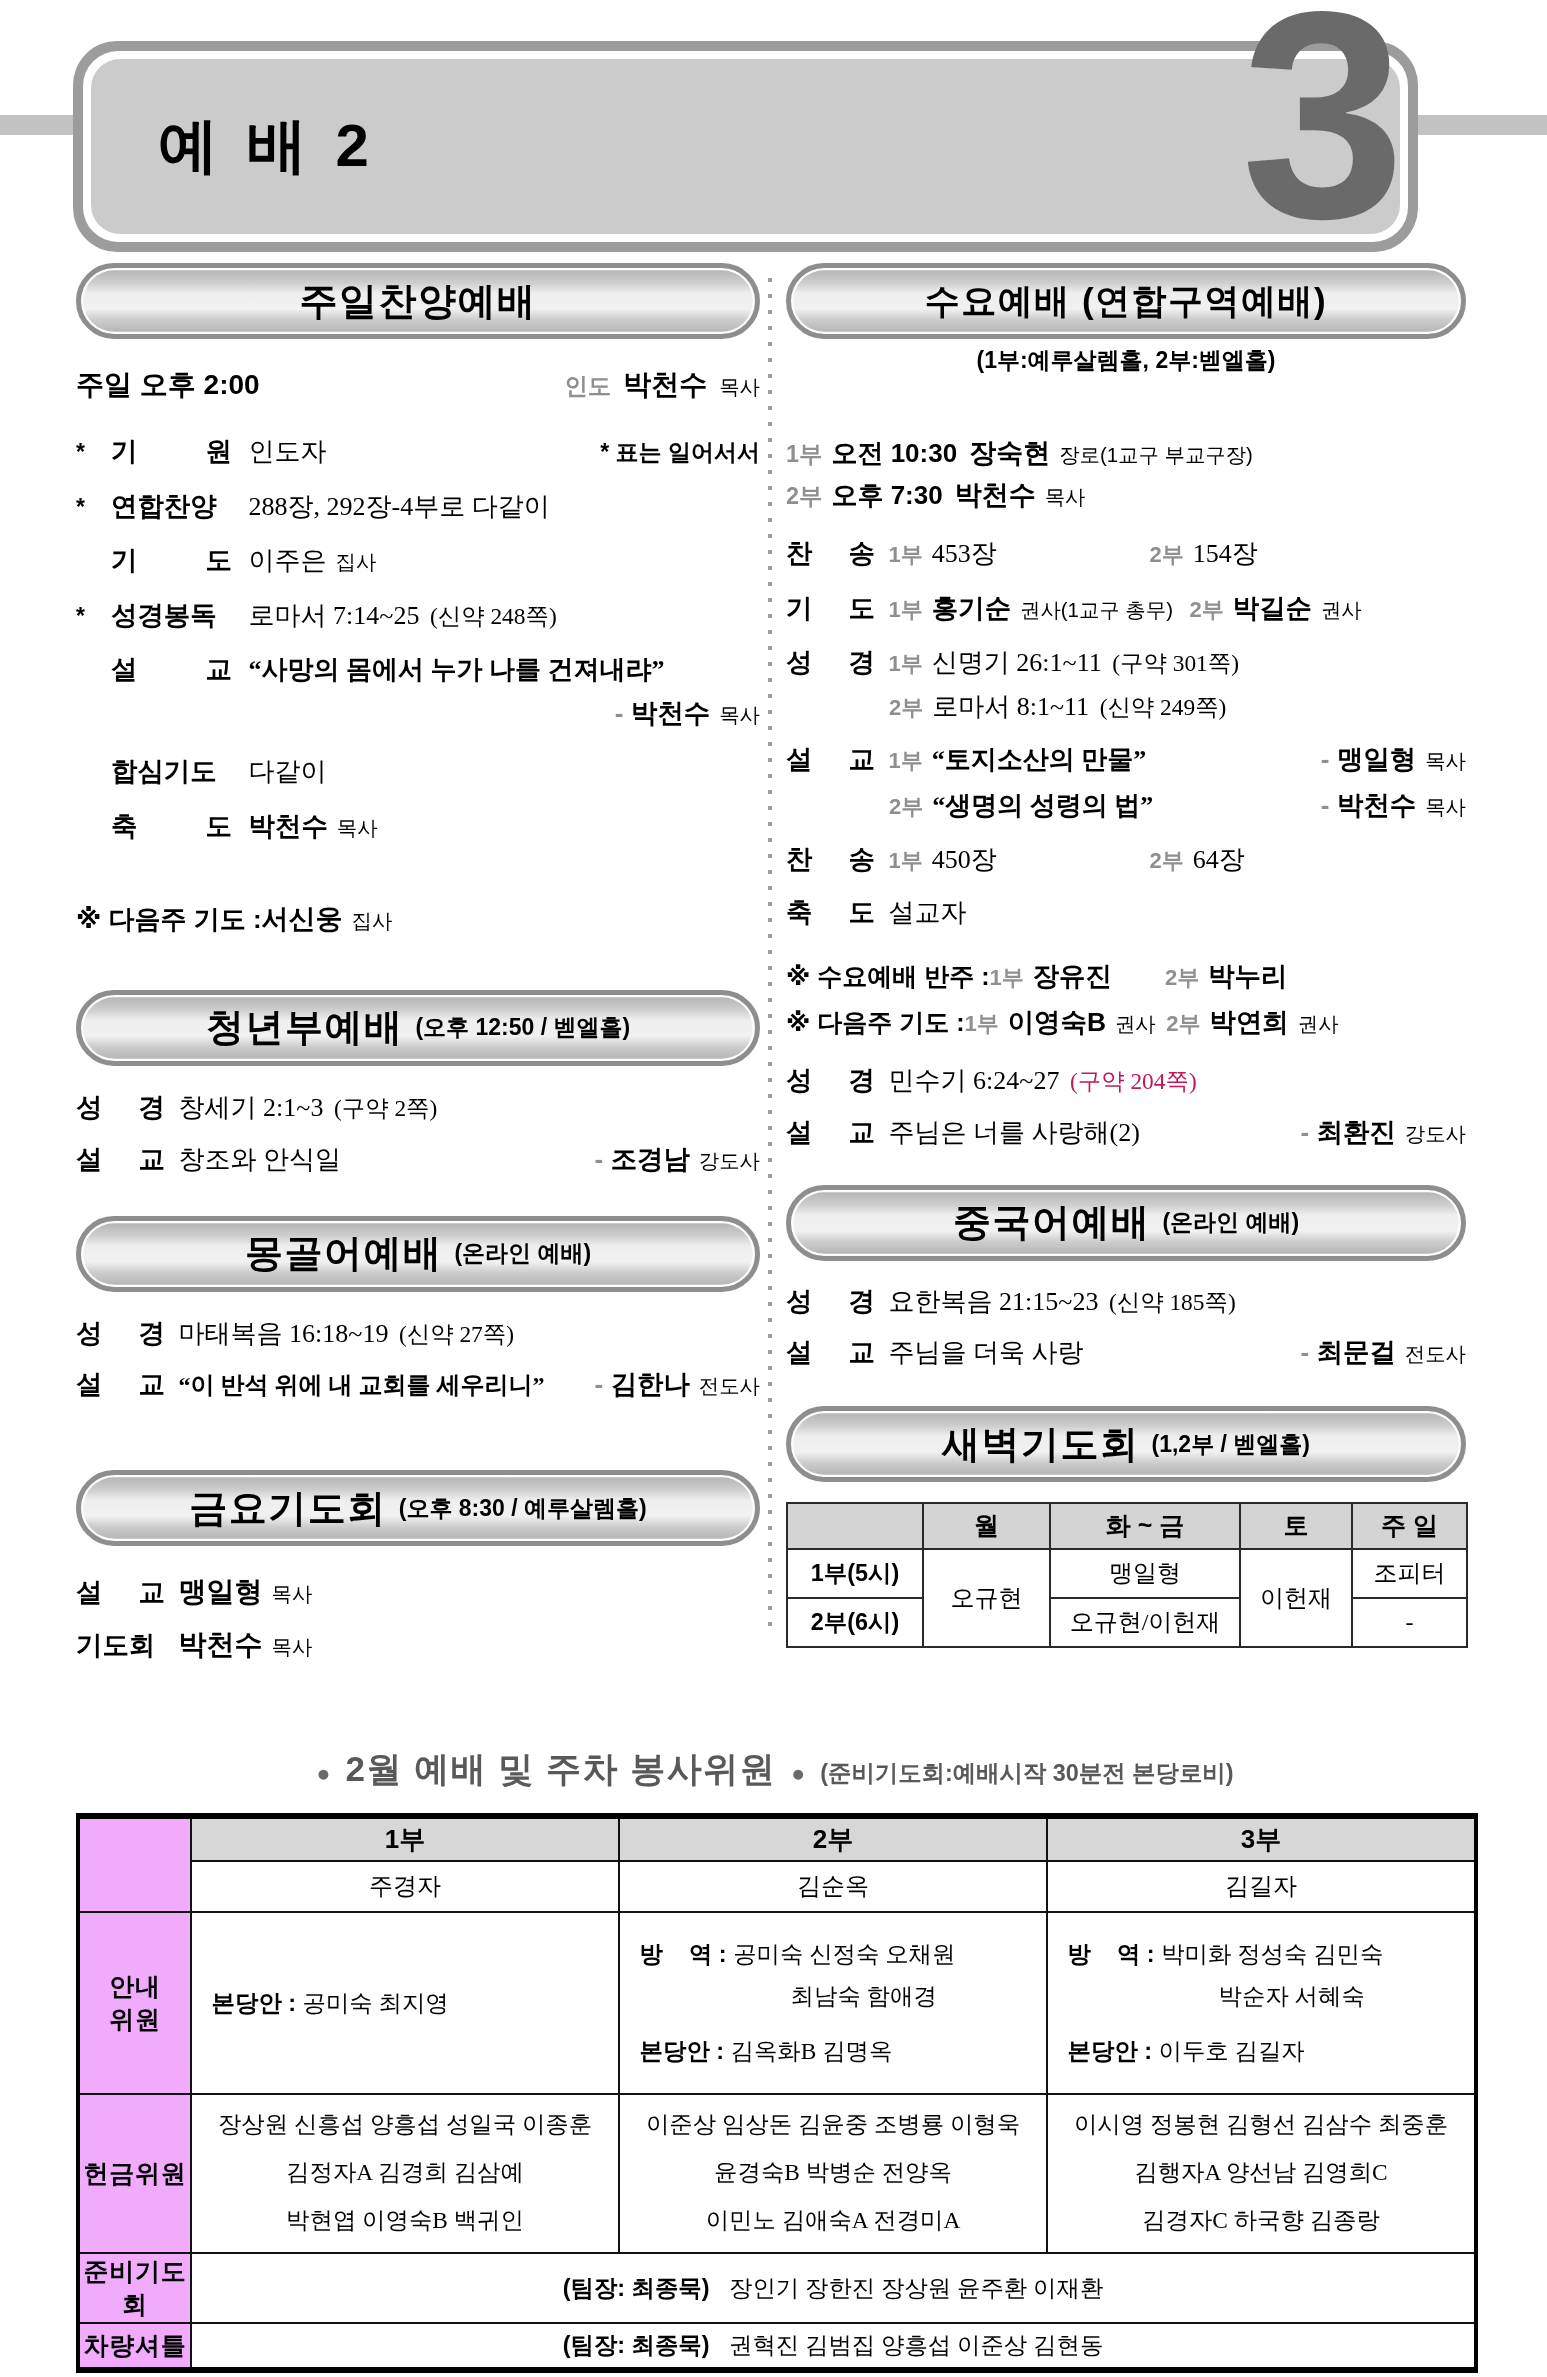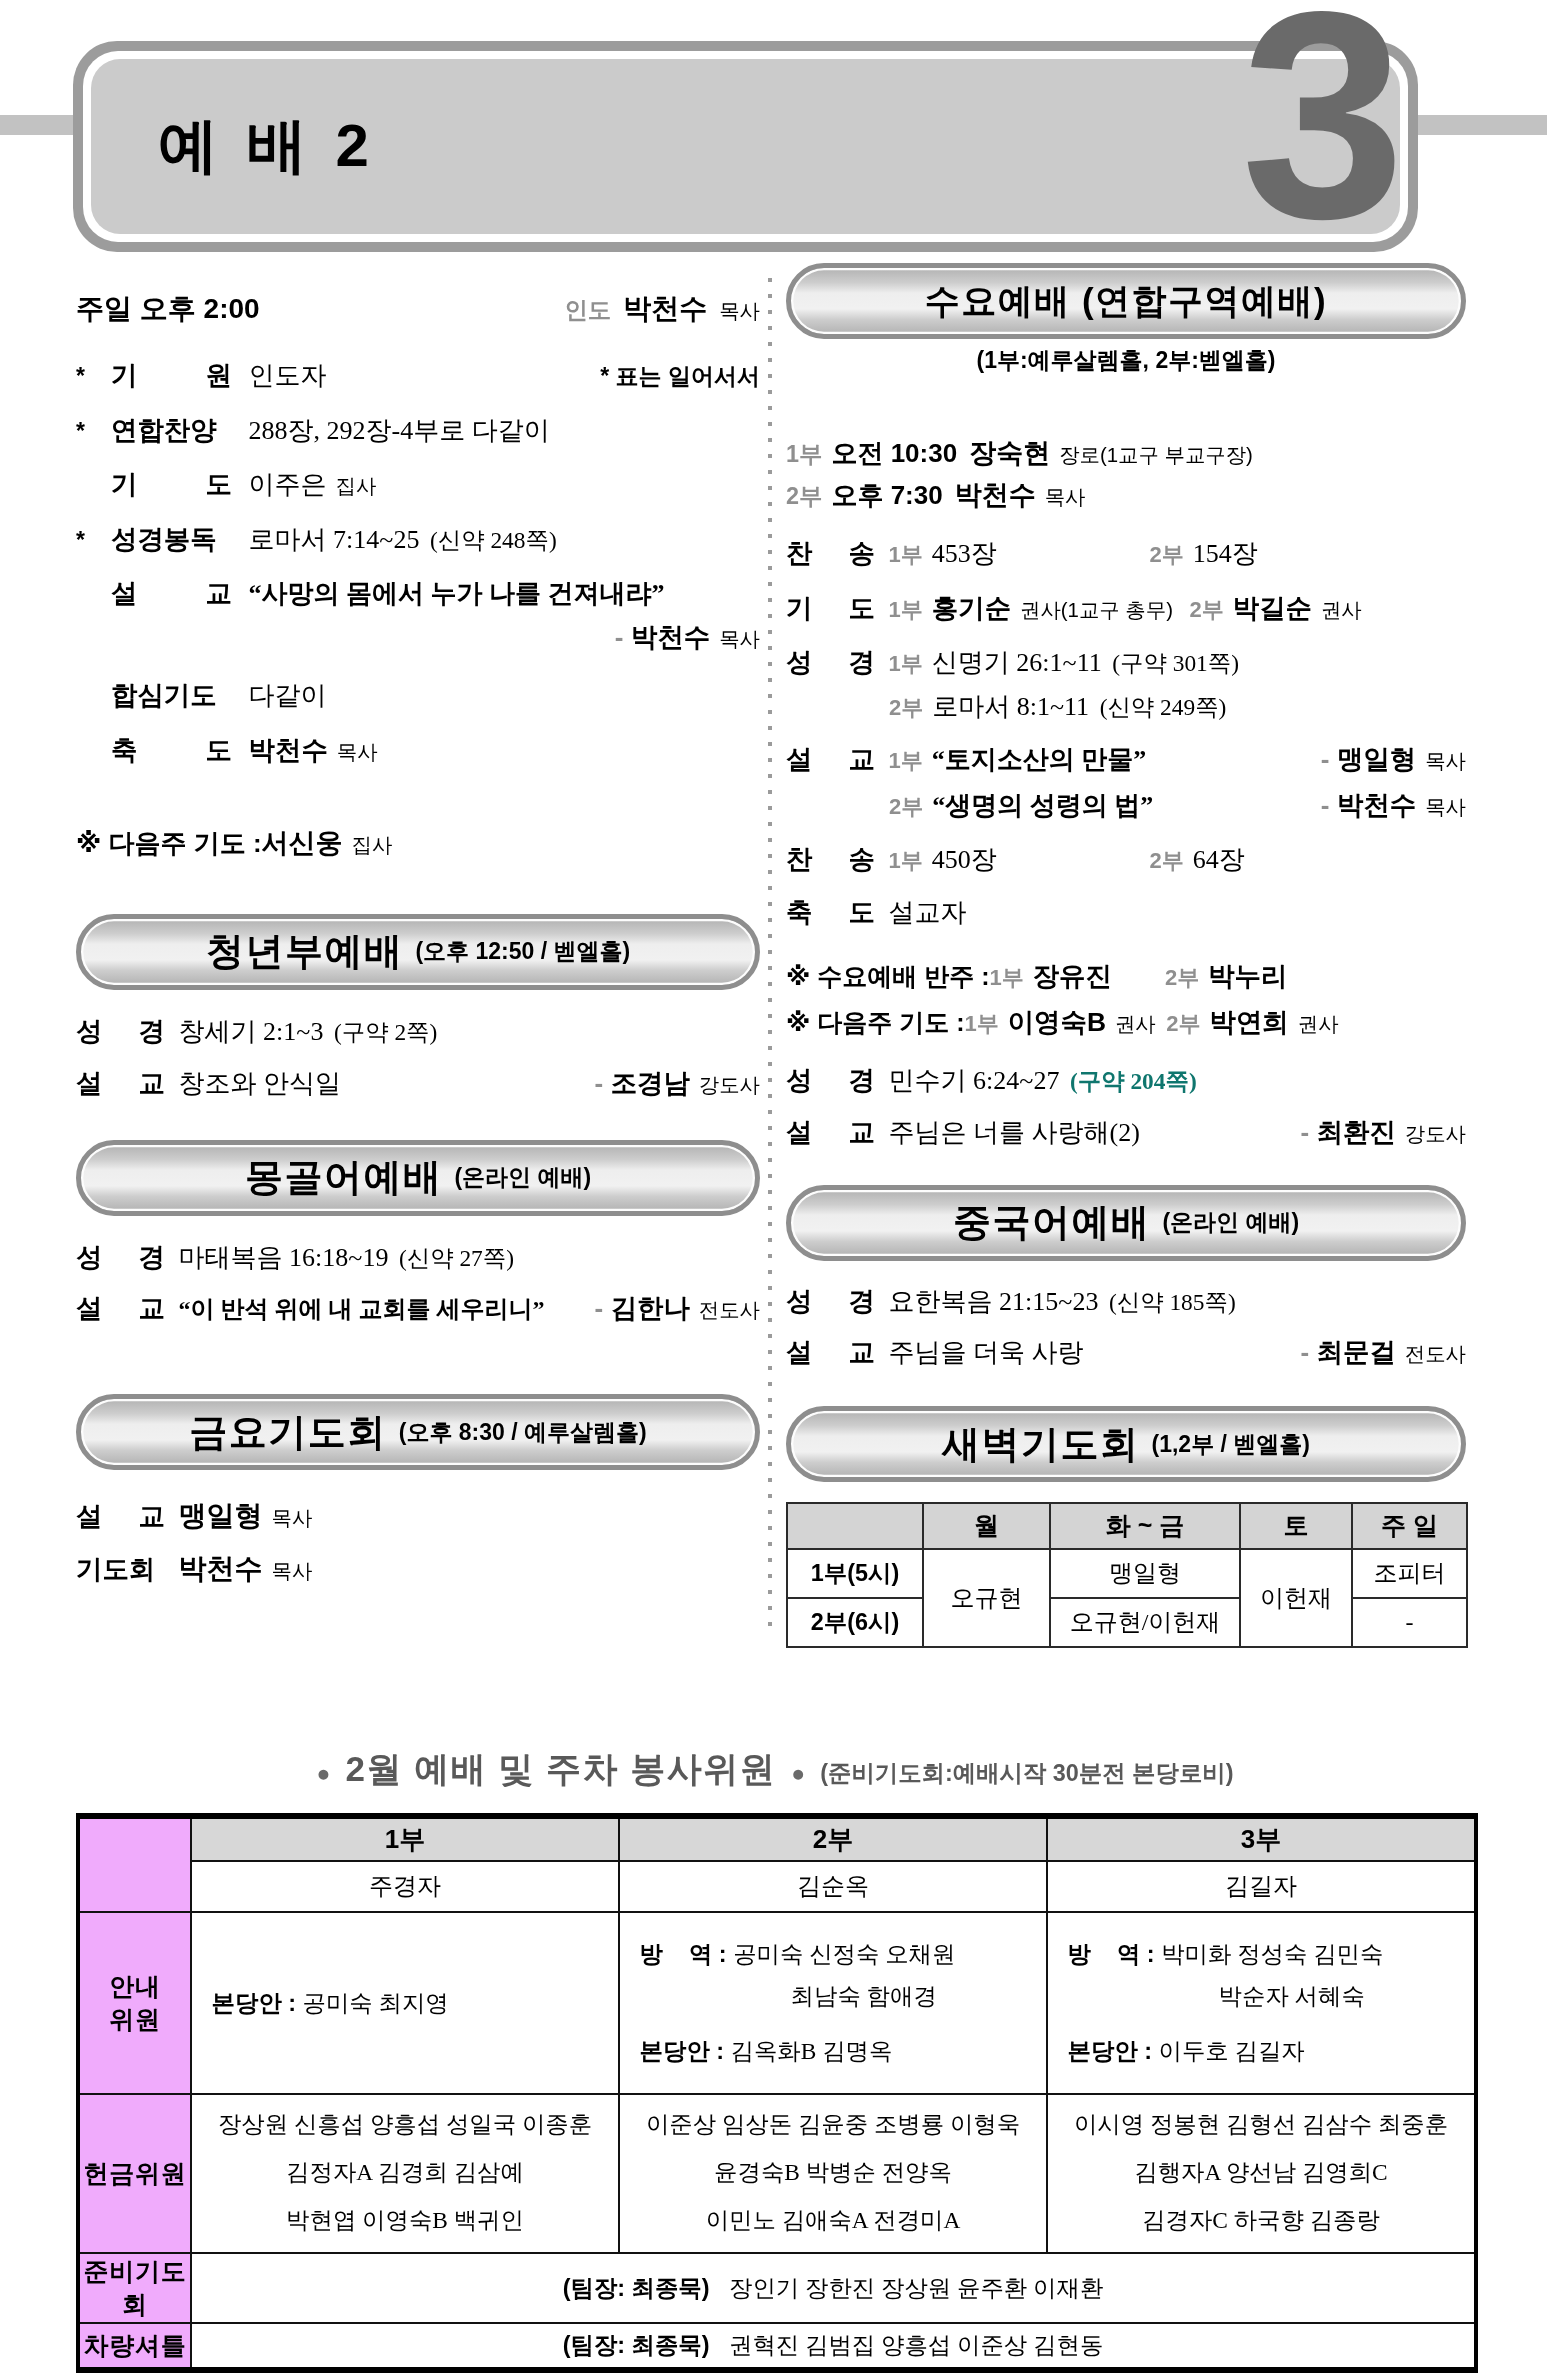"주일찬양예배" div.pill { html: none -> <div> <span>주일찬양예배</span> </div> }
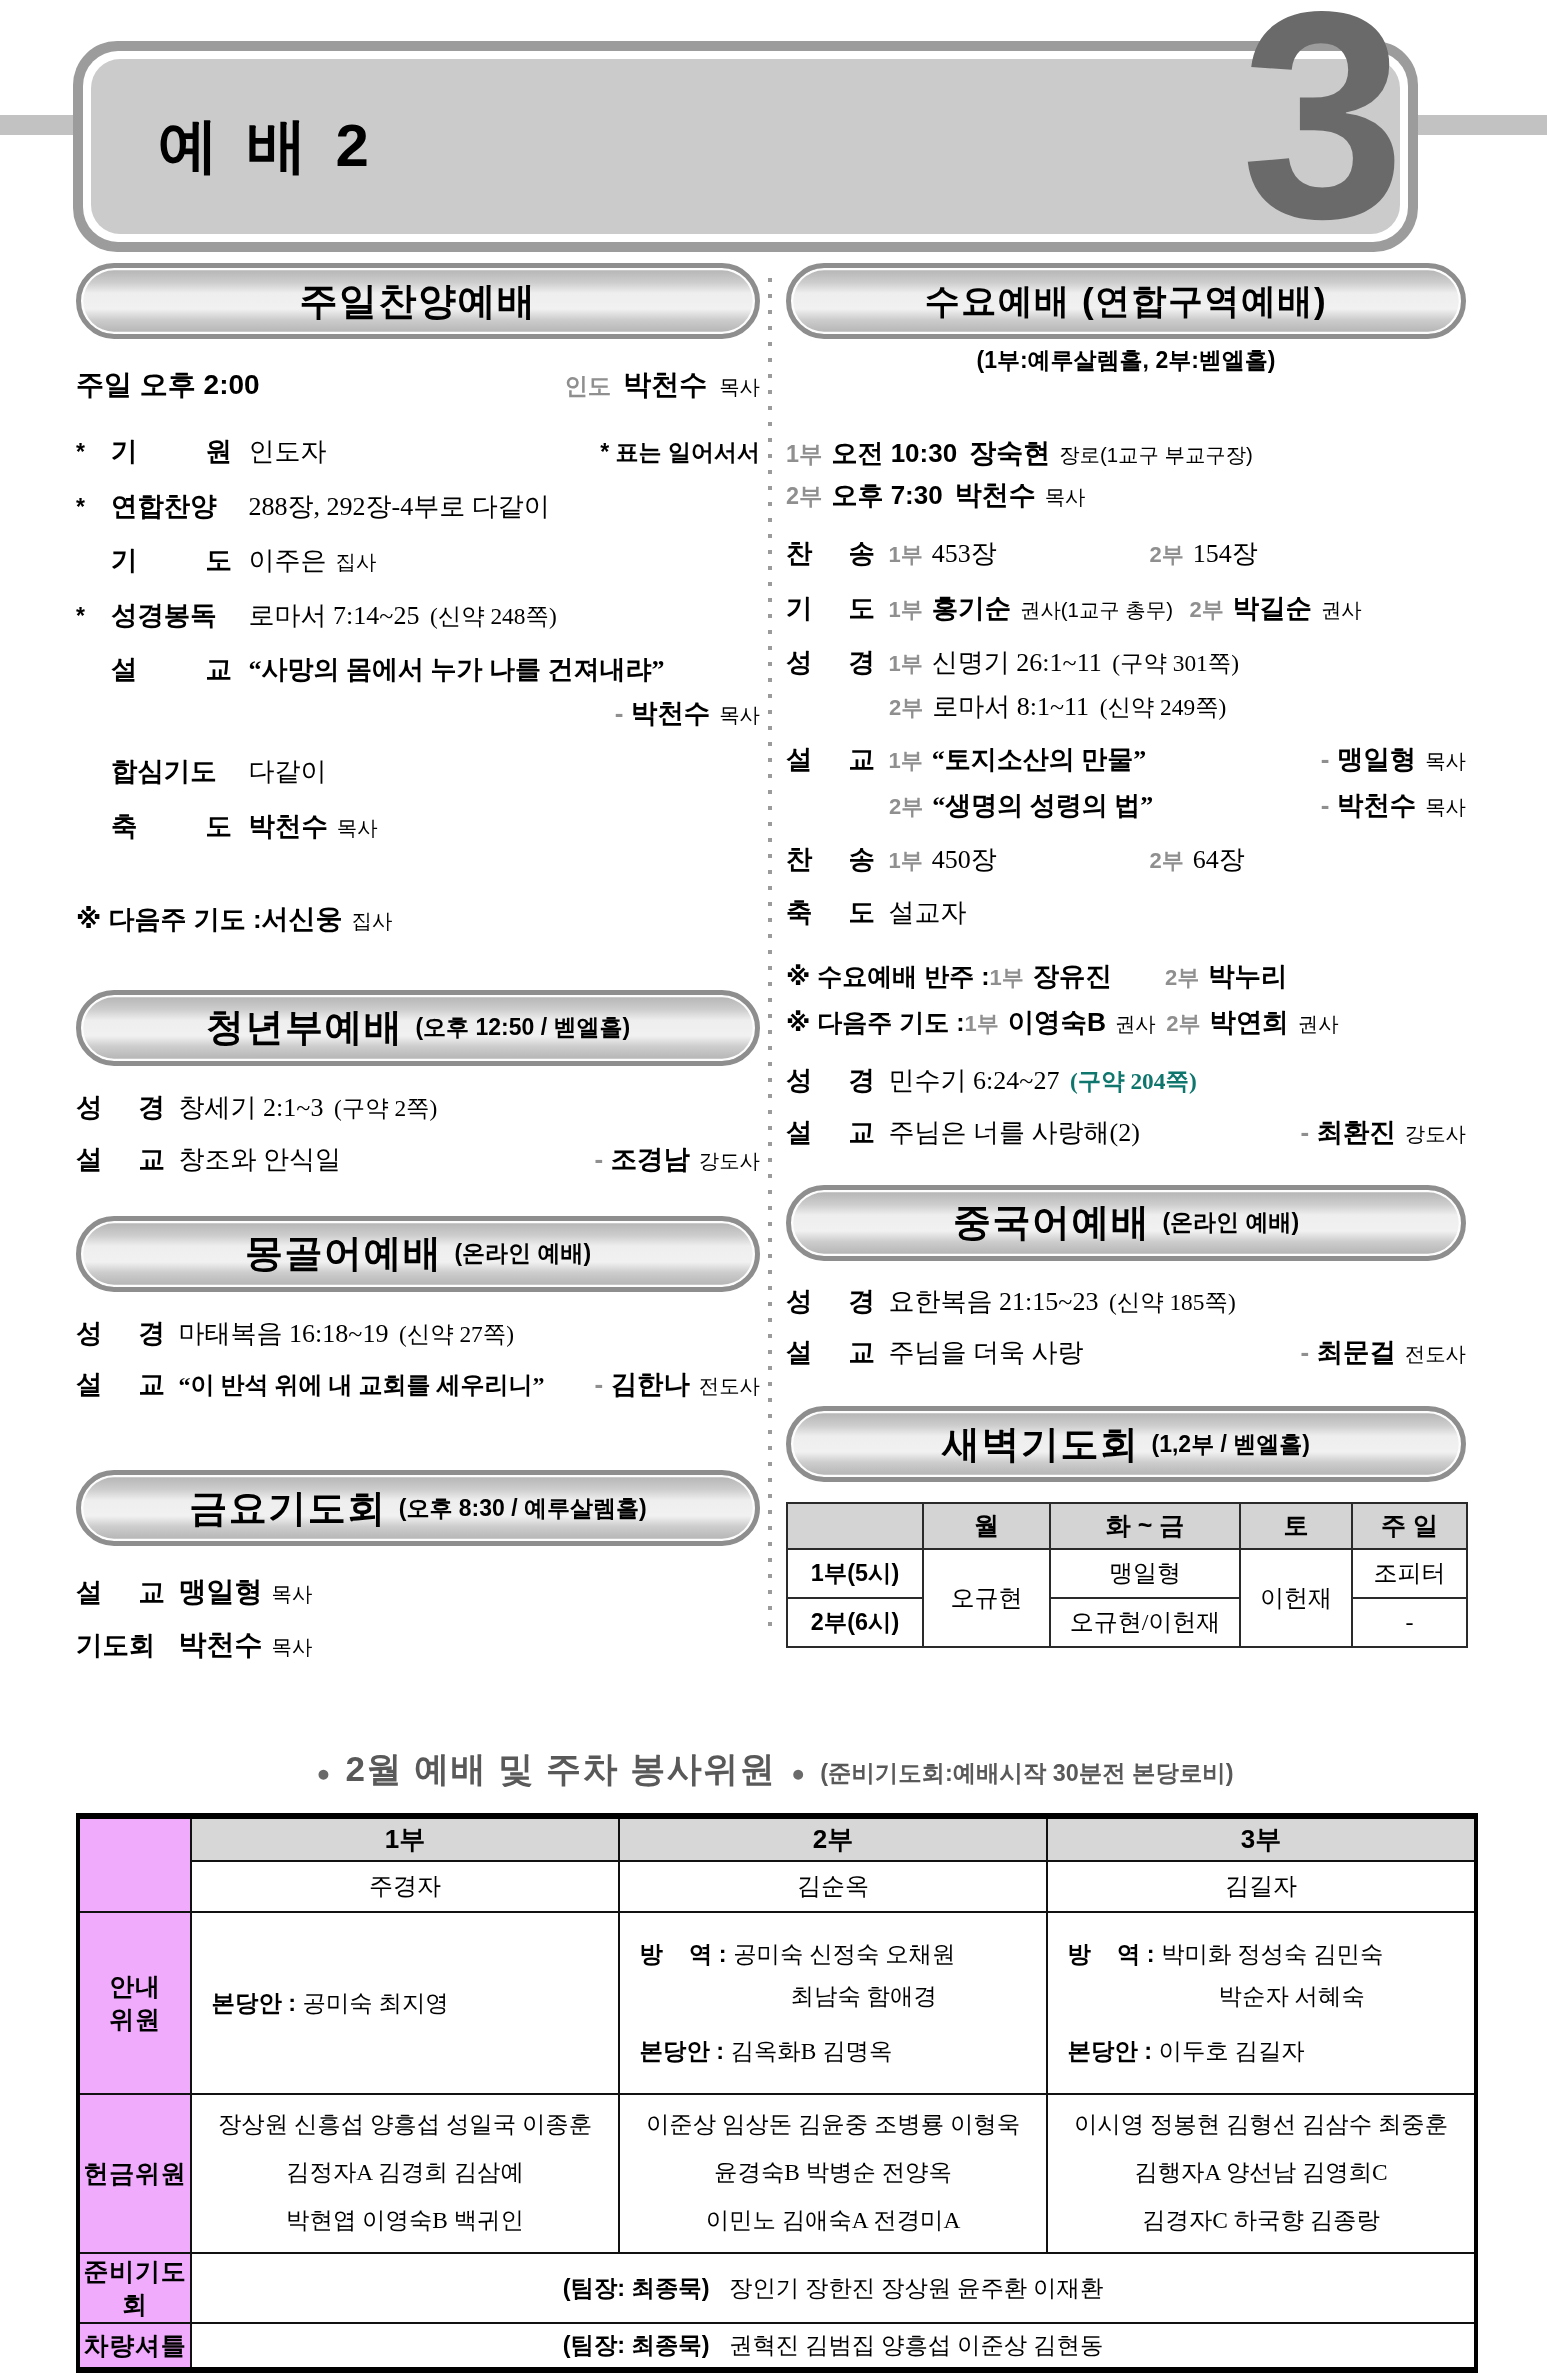"(구약 204쪽)" .ref.blue { color: #0f766e -> #be185d; font-weight: bold -> none }
